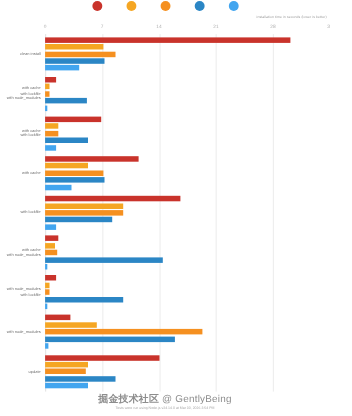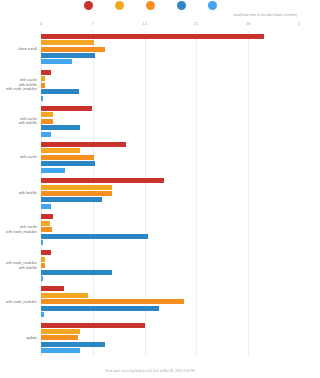"掘金技术社区 @ GentlyBeing" div.watermark { html: none -> <div> <span>掘金技术社区</span> <span>@ GentlyBeing</span> </div> }
